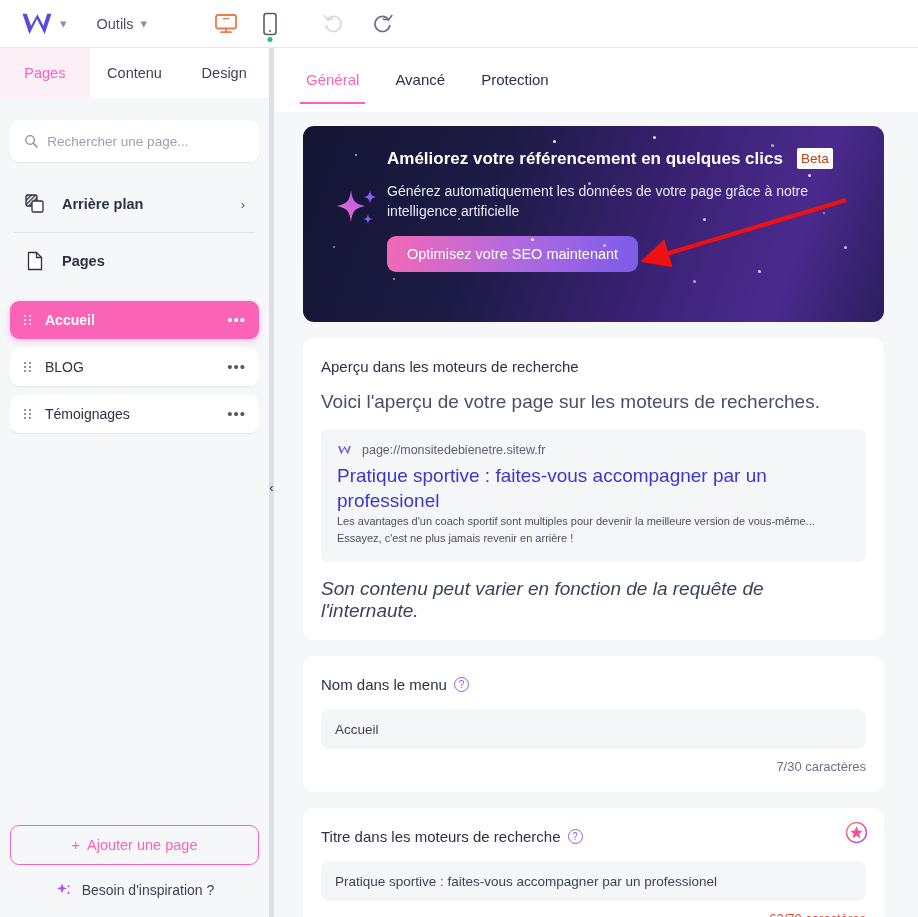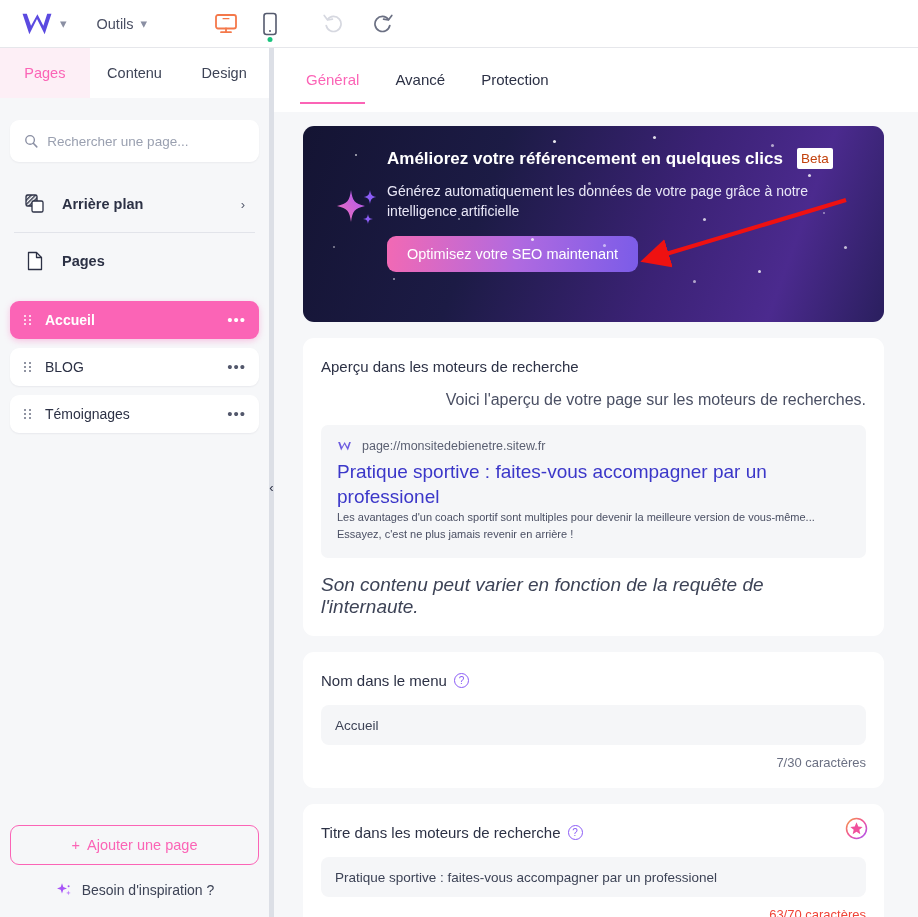"Voici l'aperçu de votre page" .card-sub { font-size: 16px -> 19px; text-align: right -> none }
